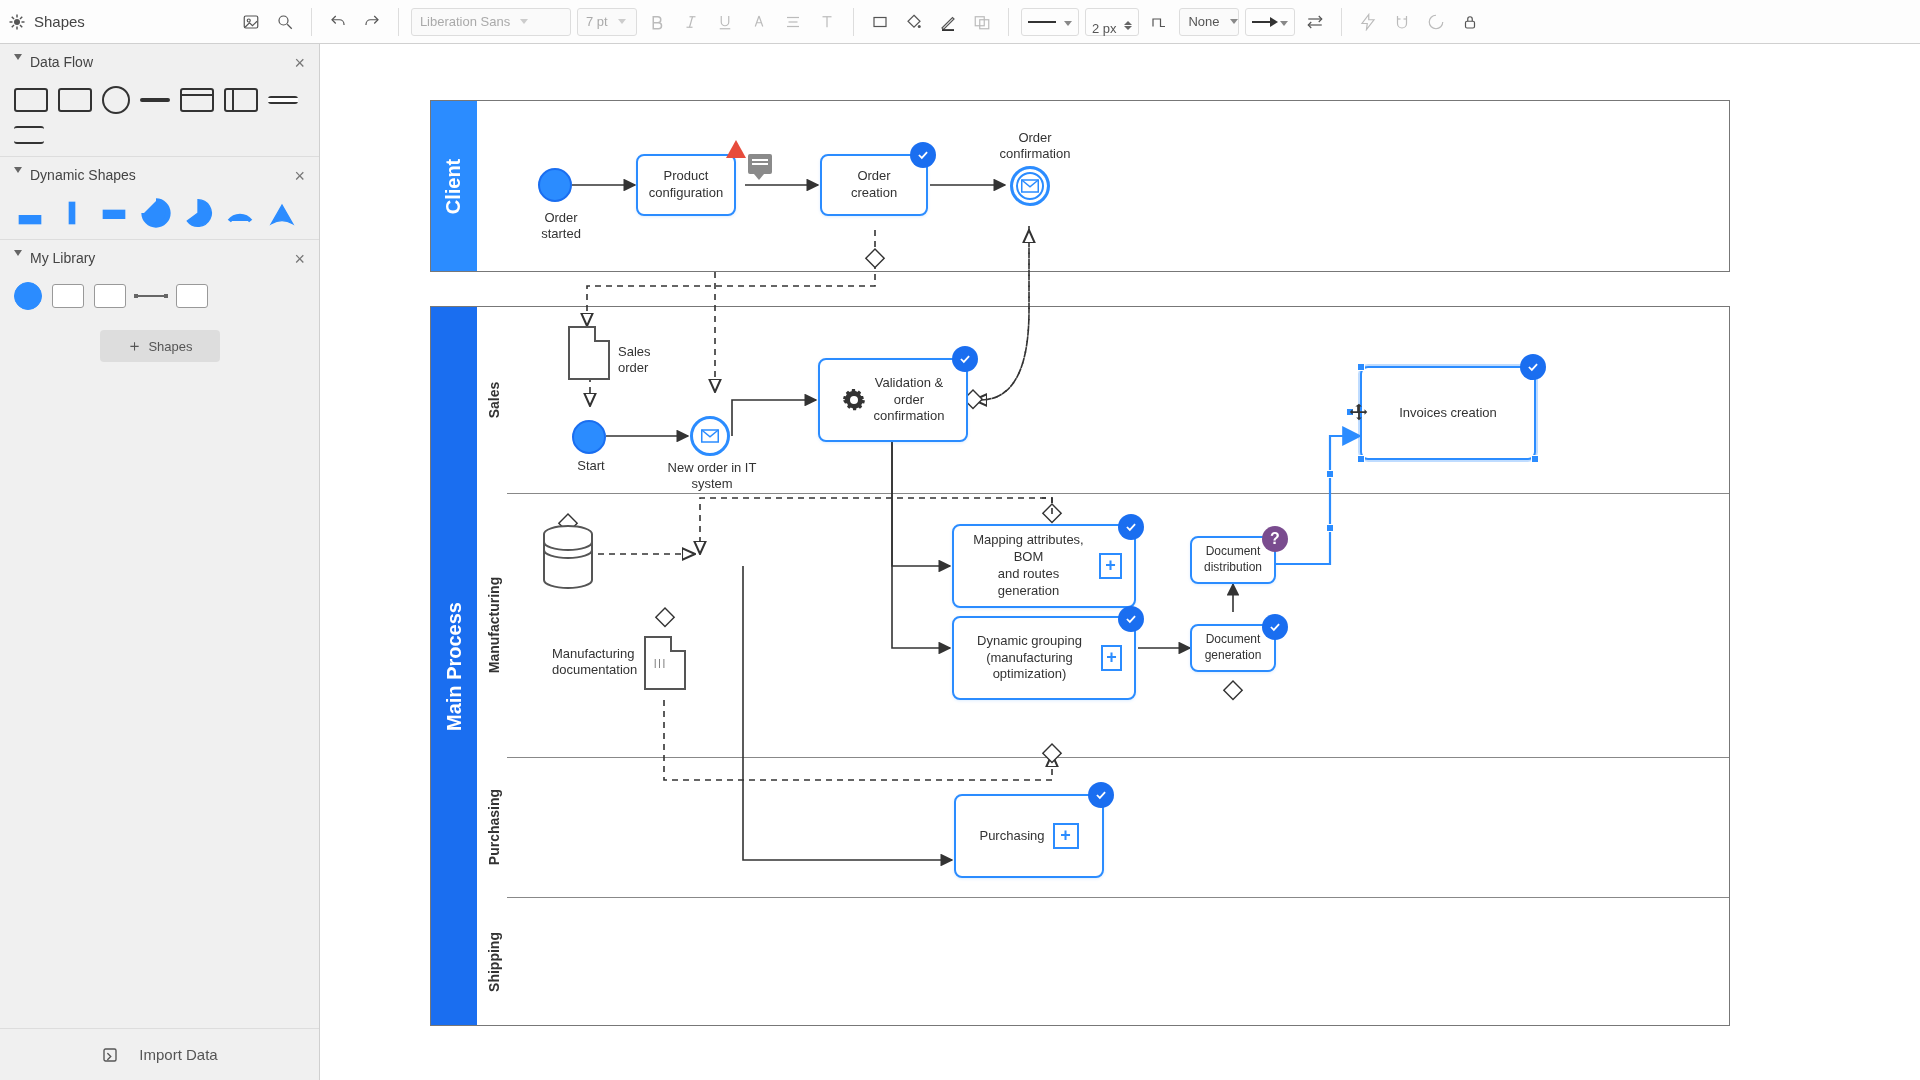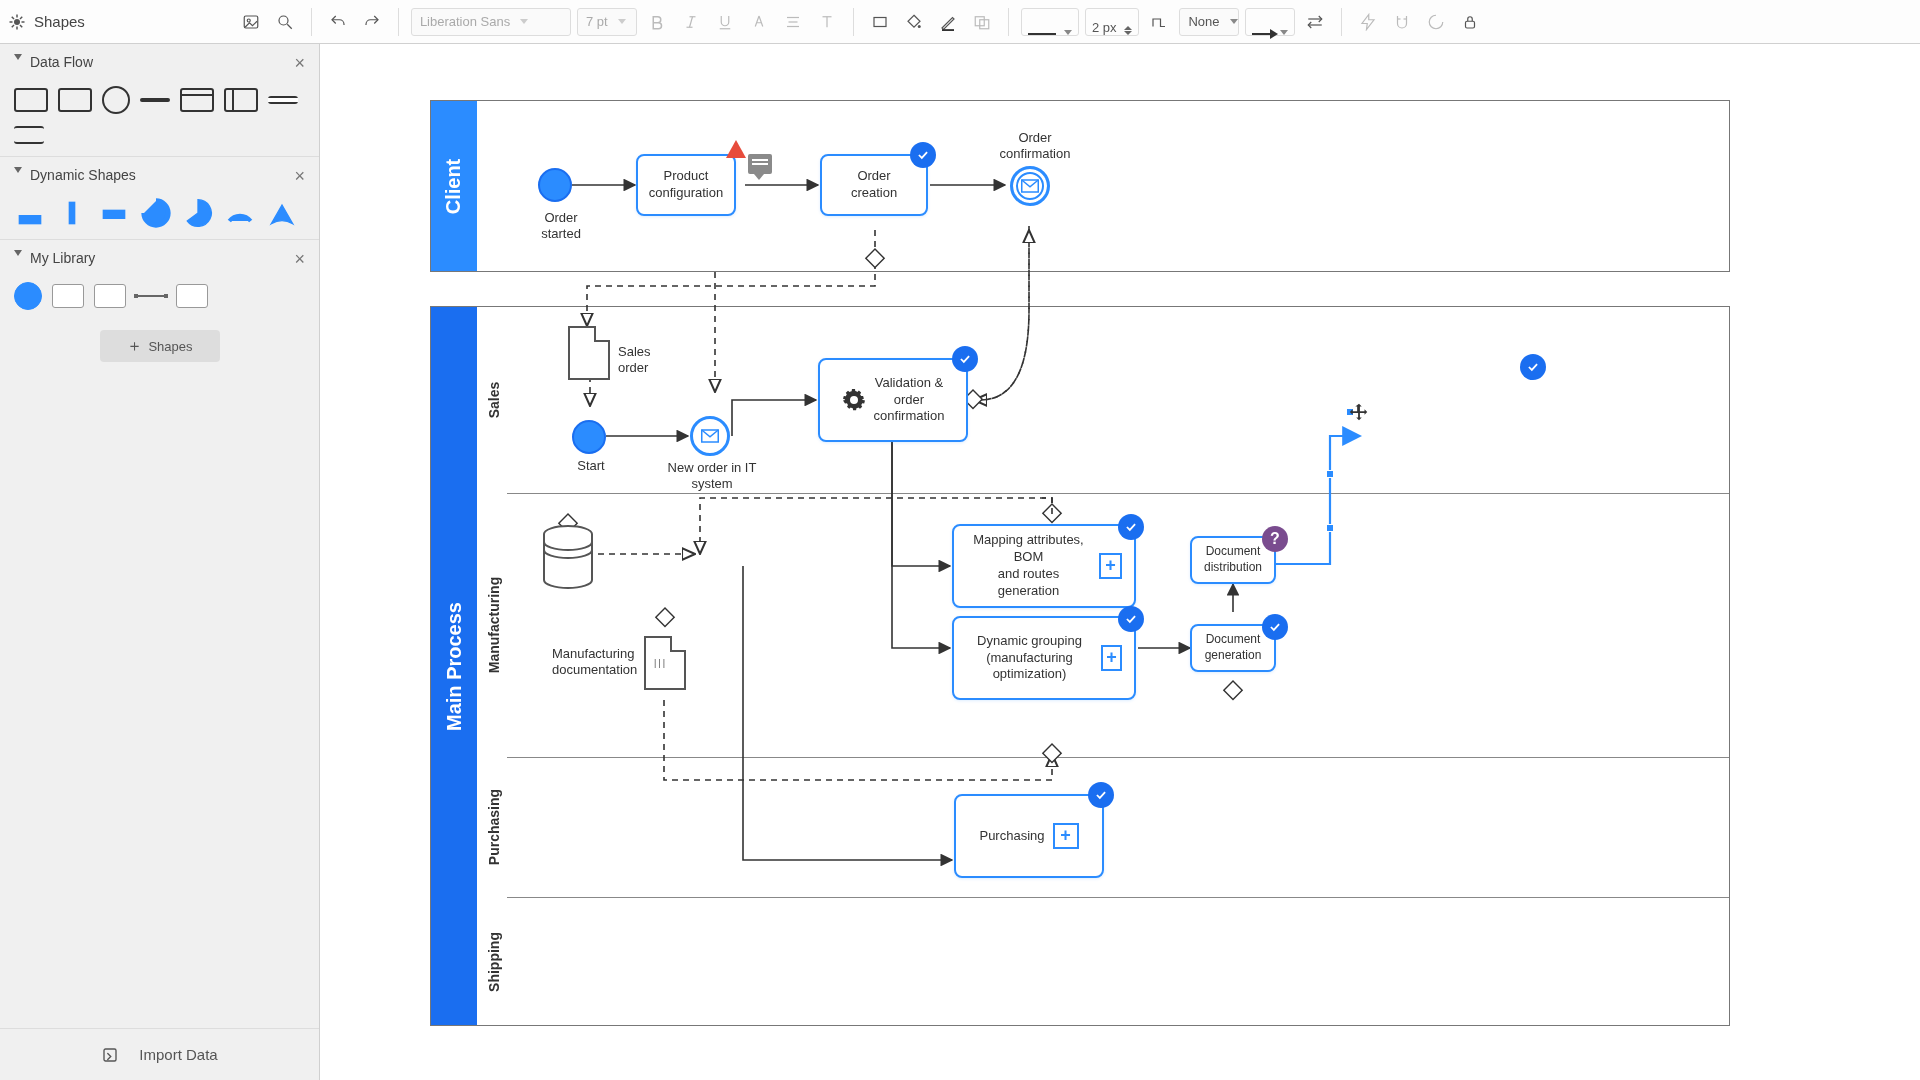"2 px" .line-width { align-items: flex-end -> flex-start; padding: 0 6px -> 12px 6px }
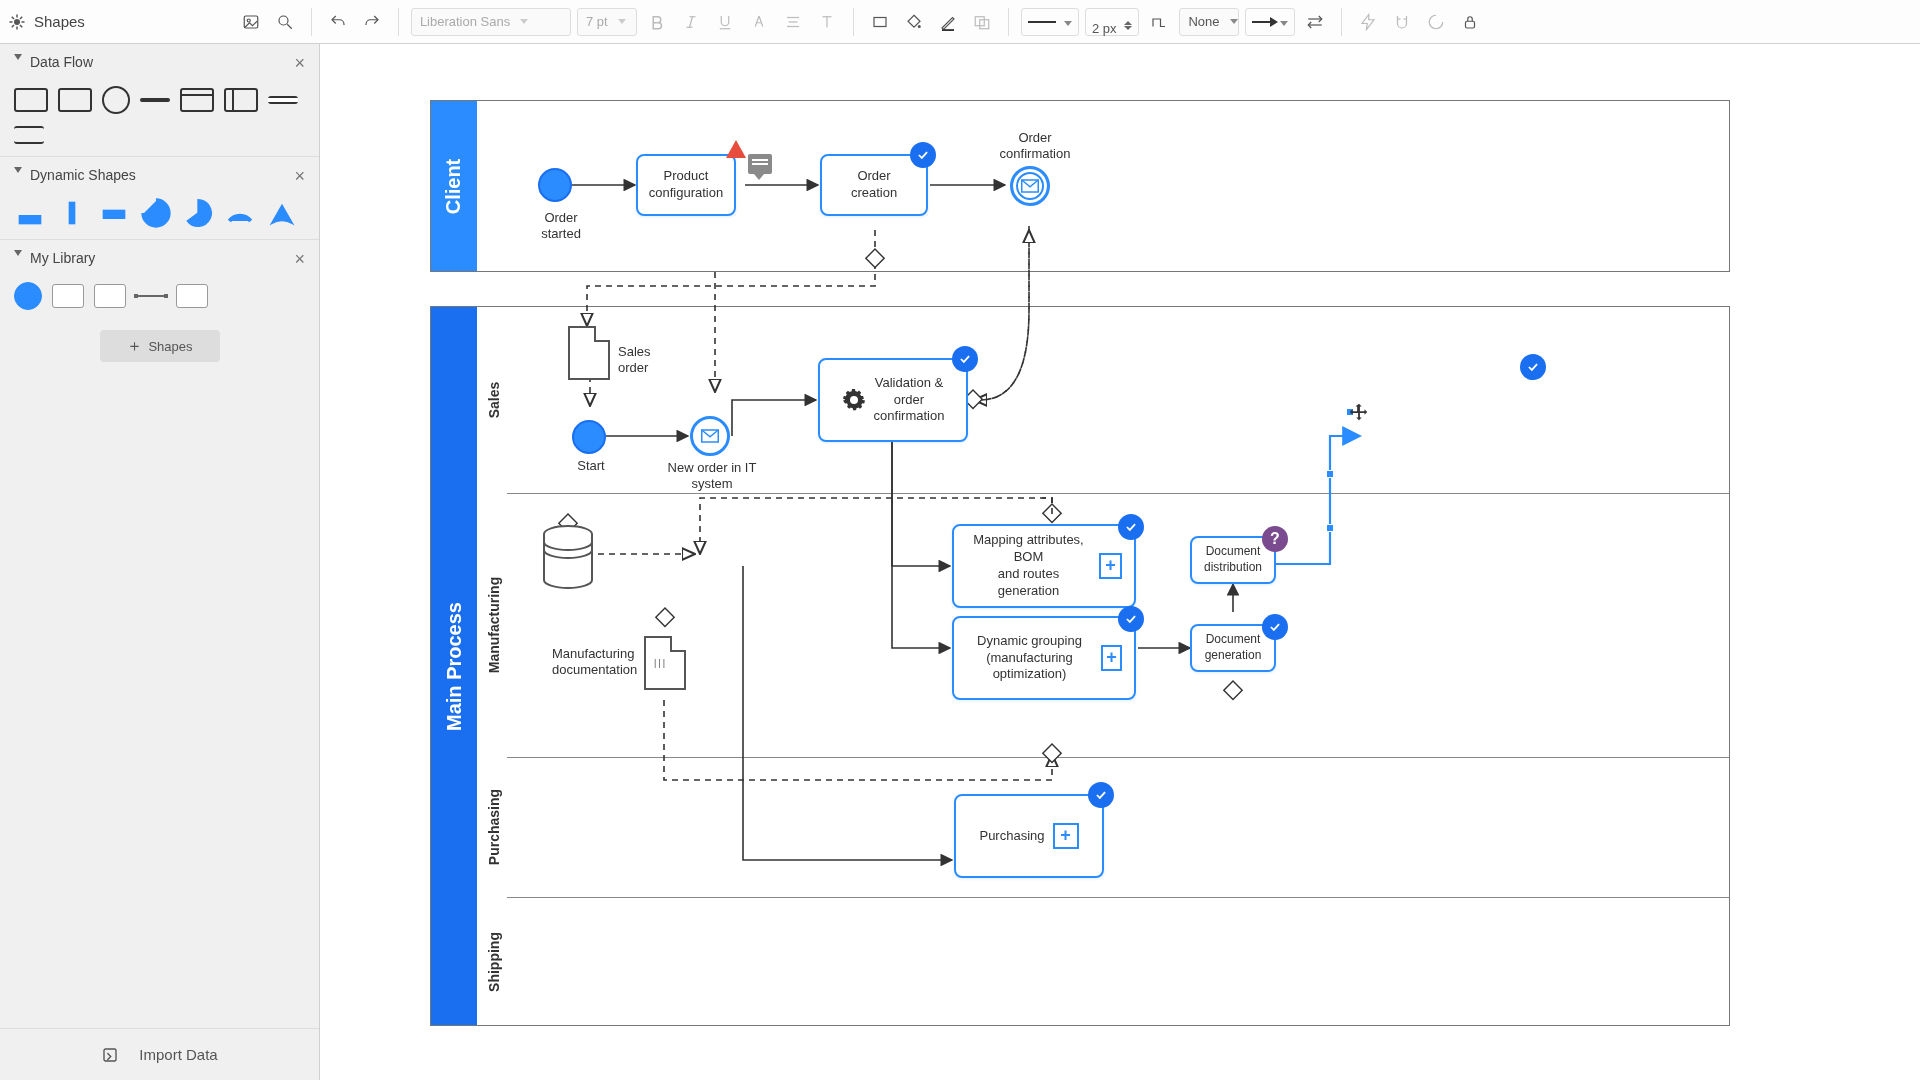"Invoices creation" div.task { html: none -> <div> <span>Invoices creation</span> <div></div> <div></div> <div></div> <div></div> </div> }
